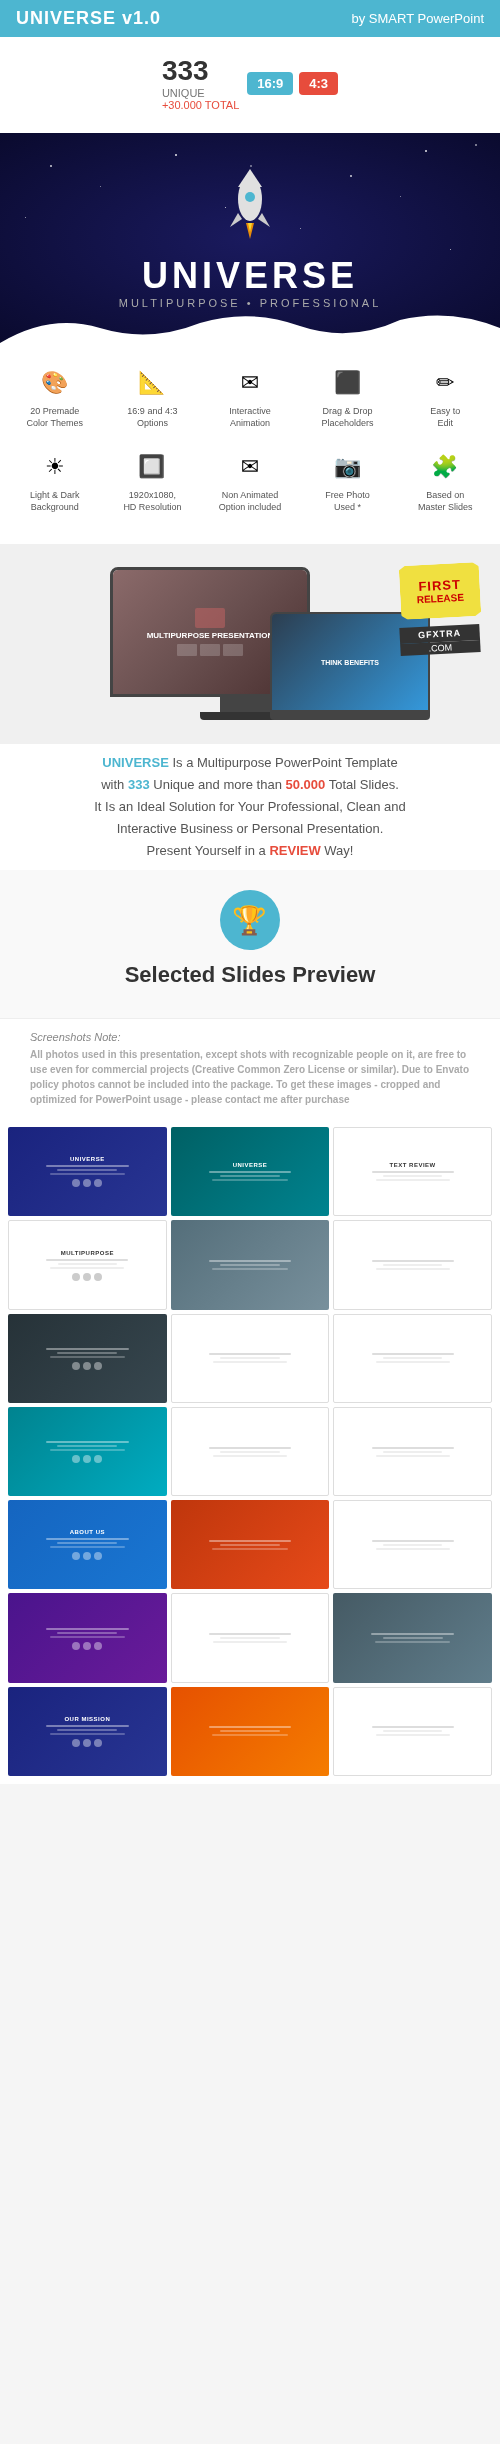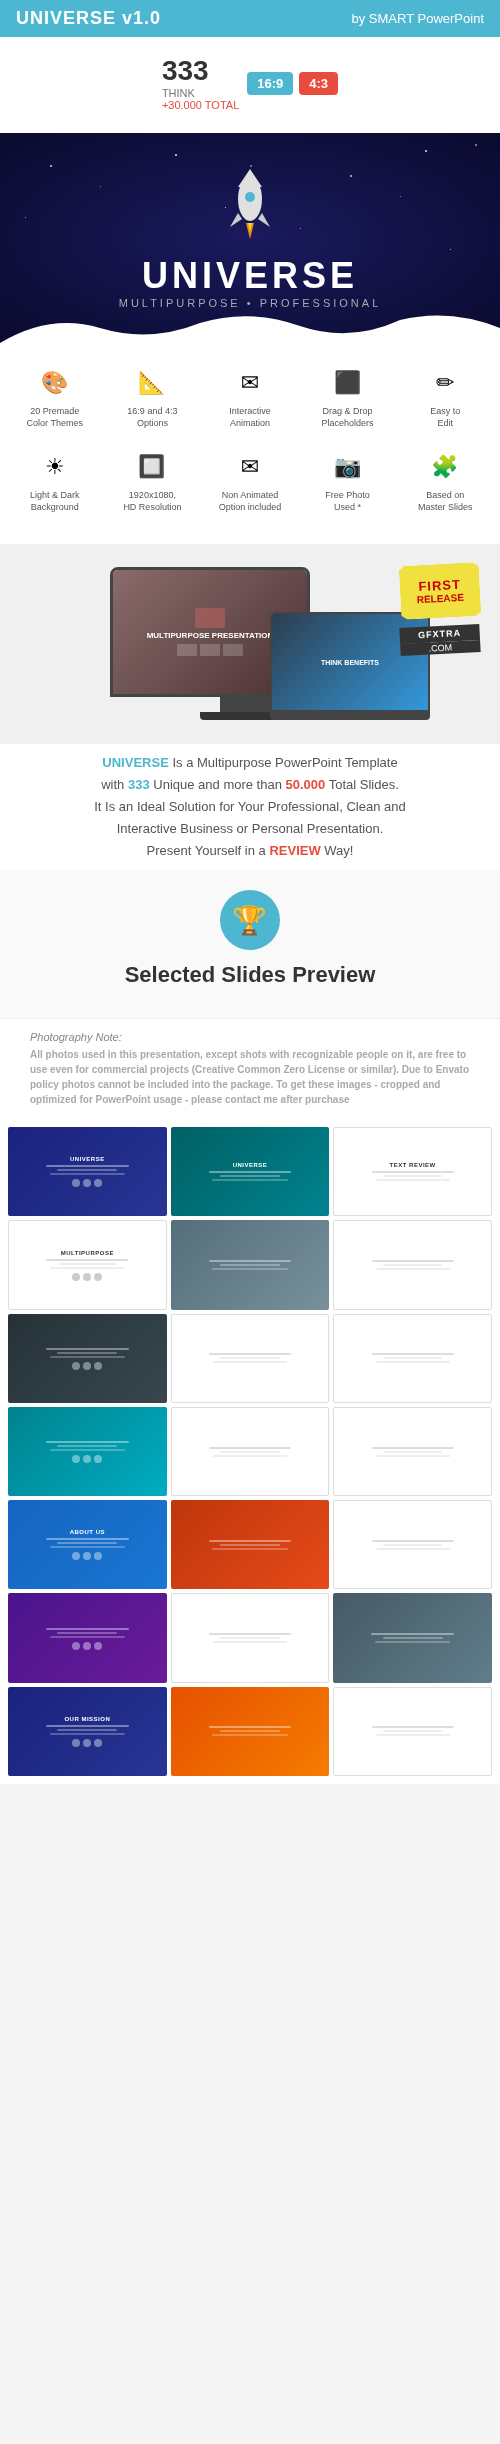"THINK" span.unique-label { text: THINK -> UNIQUE }
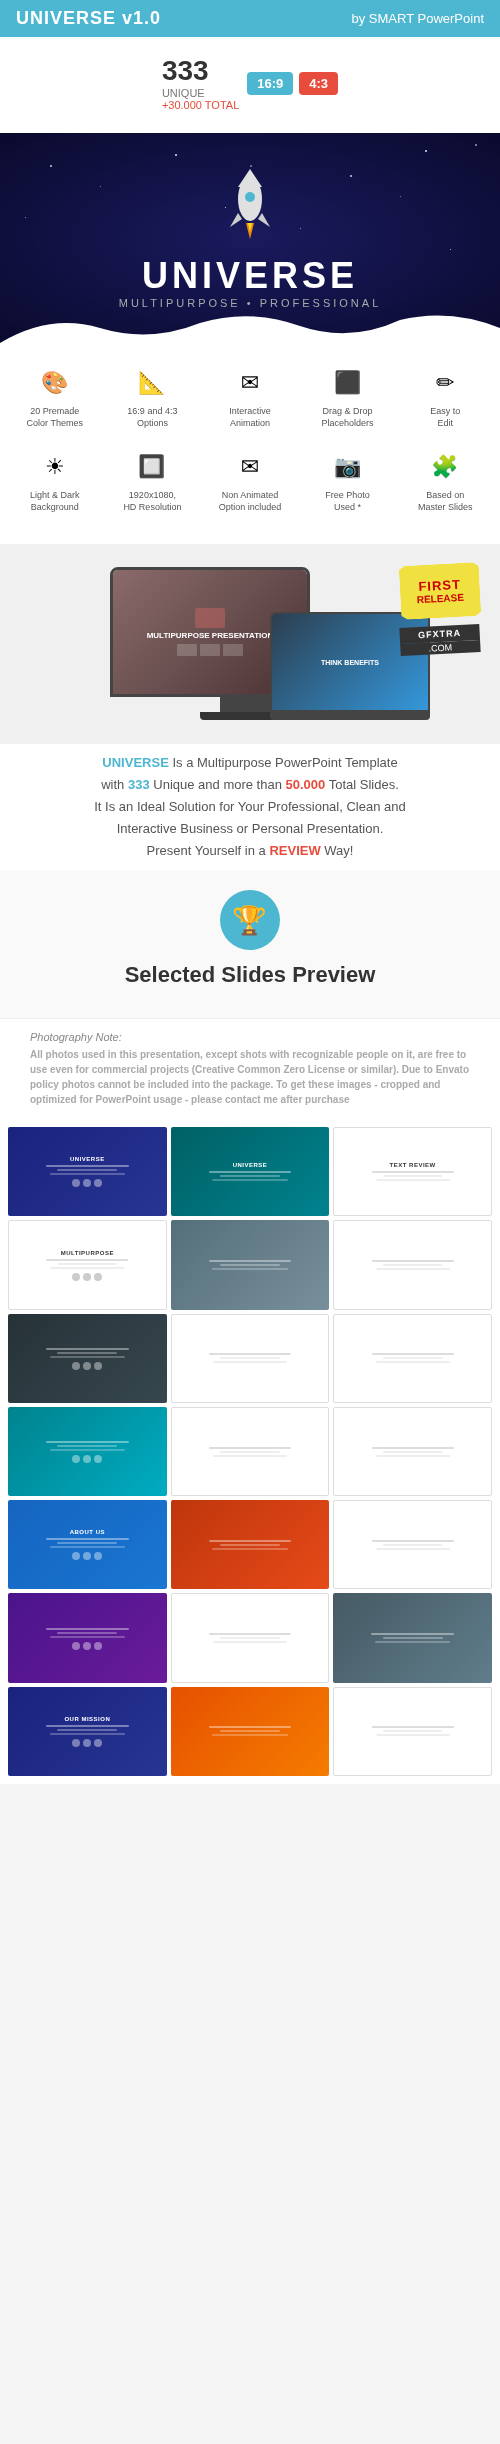"Photography Note:" div.photo-note-title { text: Photography -> Screenshots }
